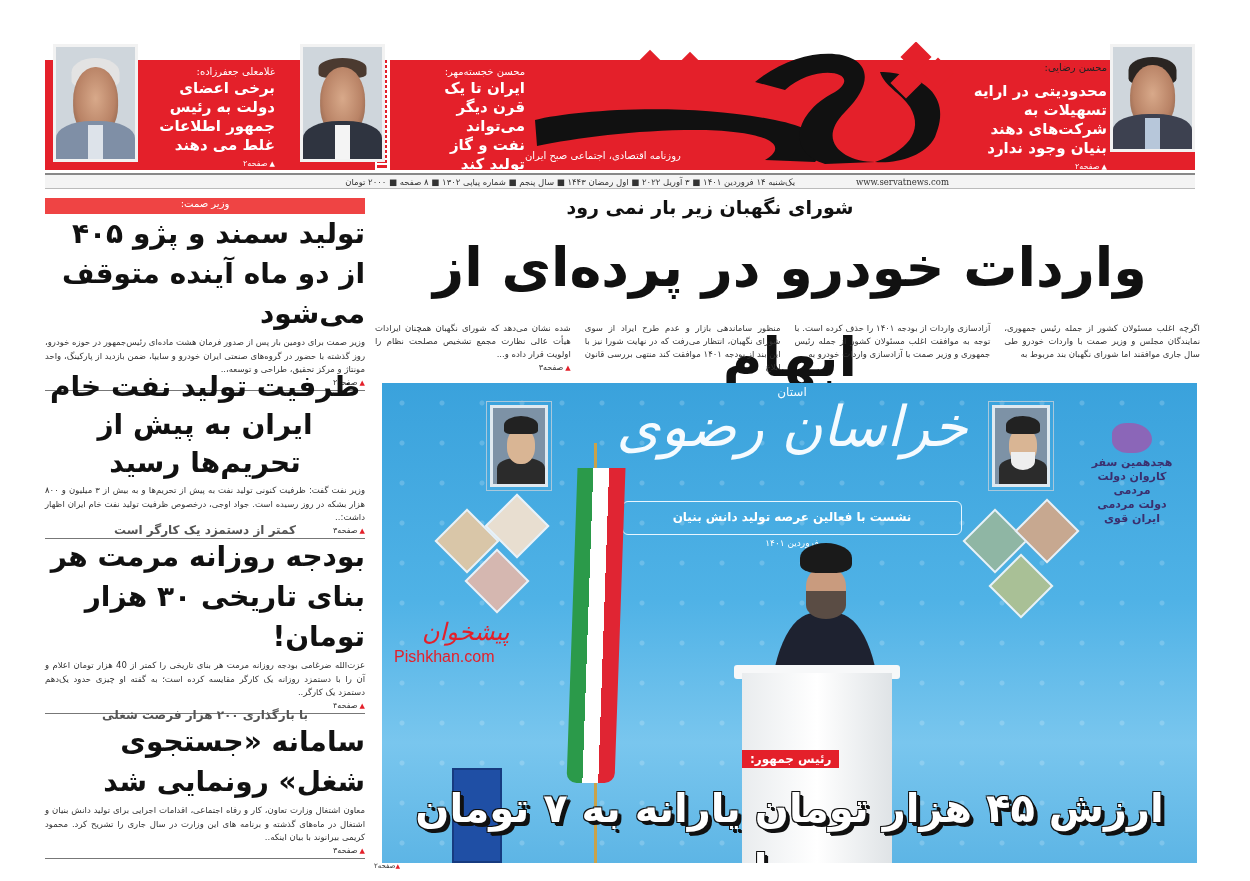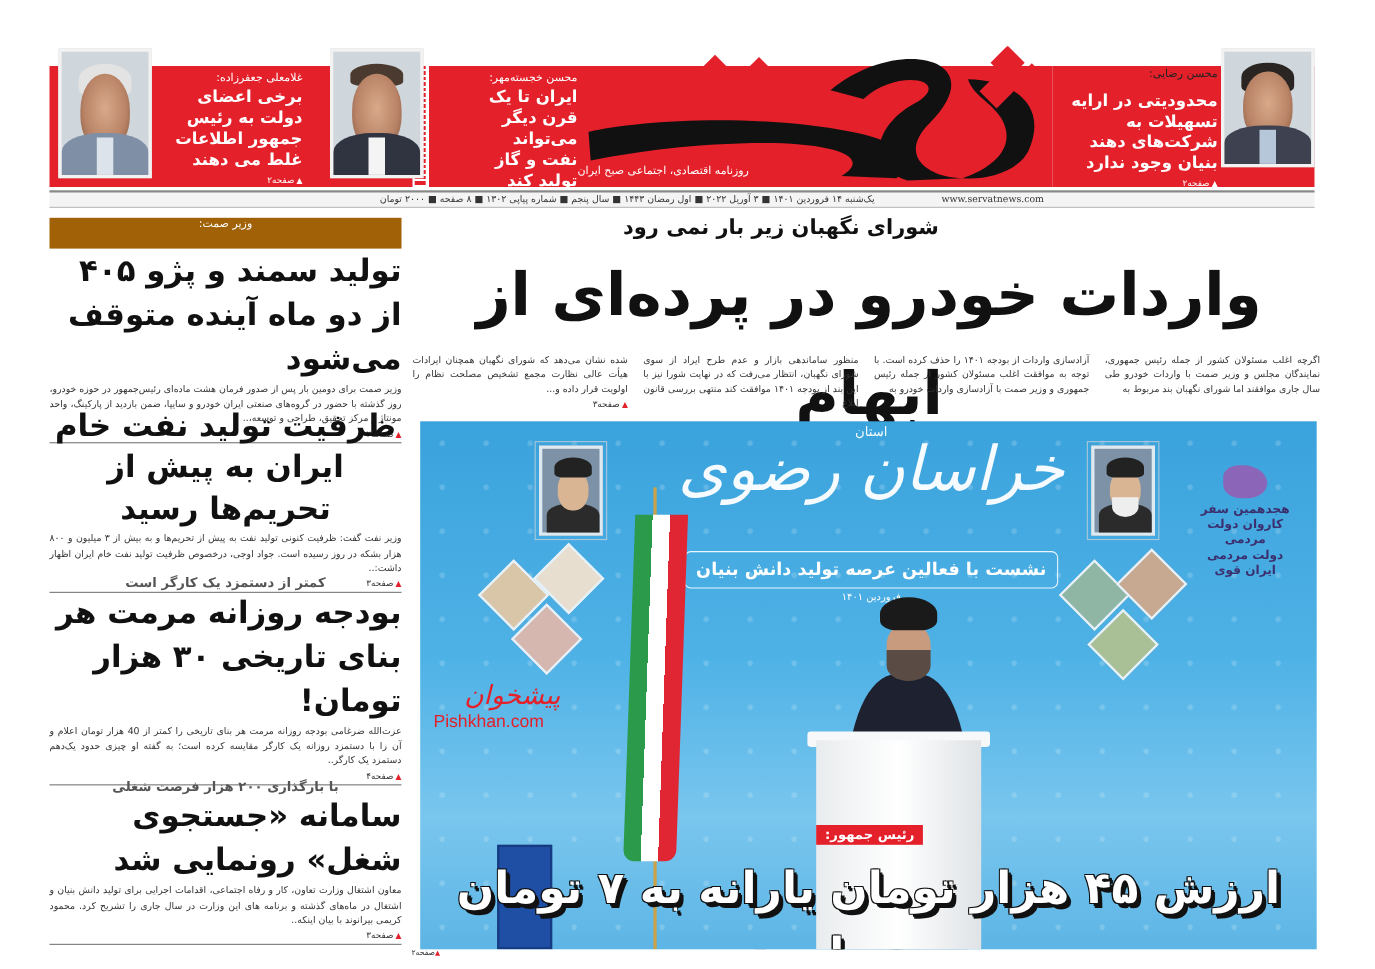"وزیر صمت:" .side .bar { background: #a16207 -> #ef4444; height: 28px -> 16px }
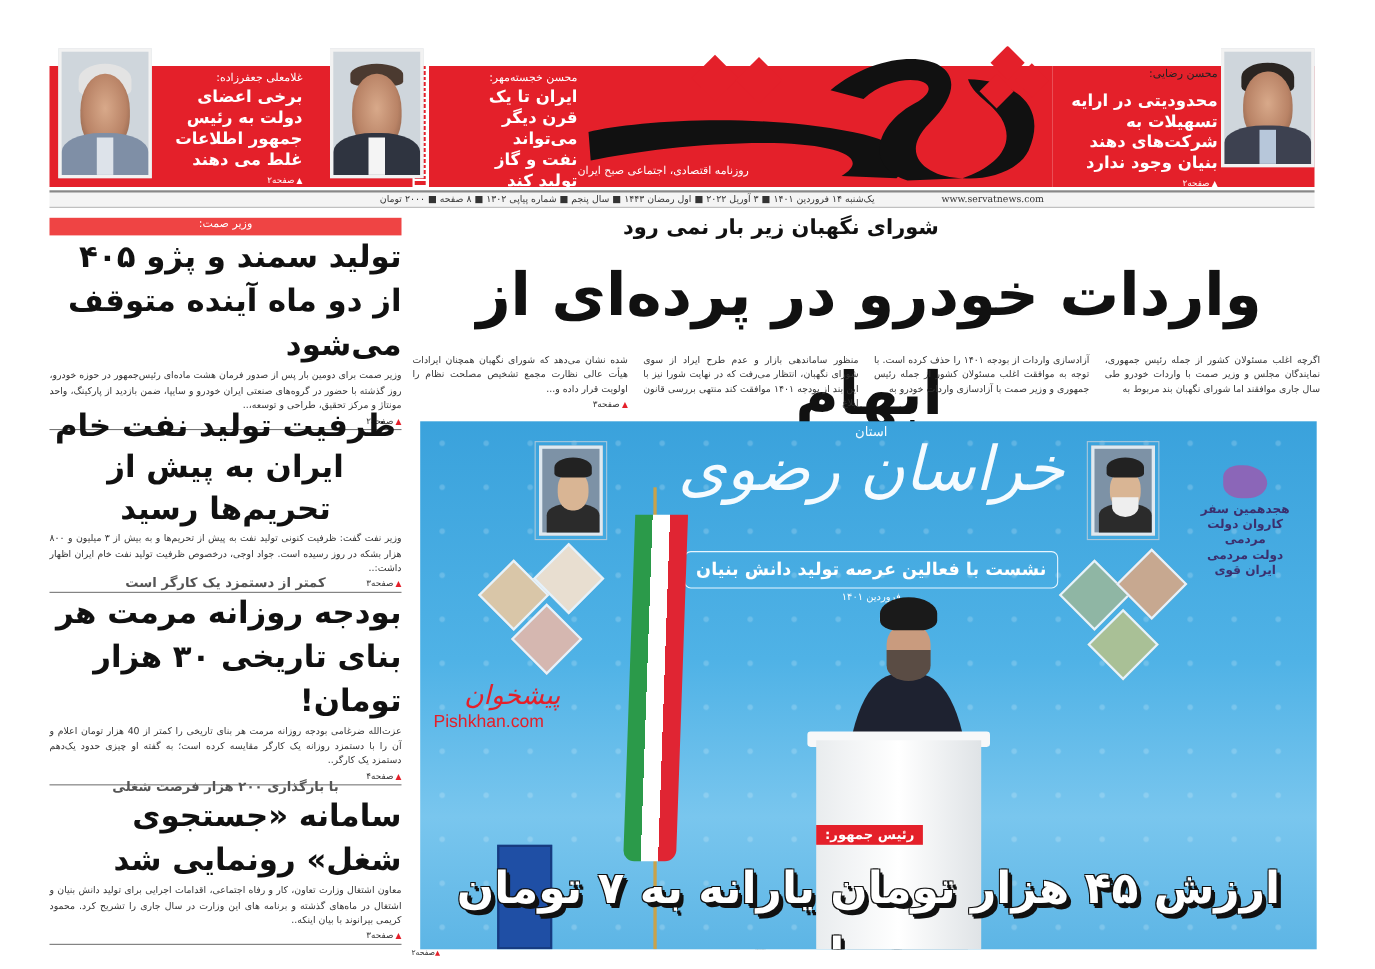"نشست با فعالین عرصه تولید" .hero .event { font-size: 16px -> 12px }
